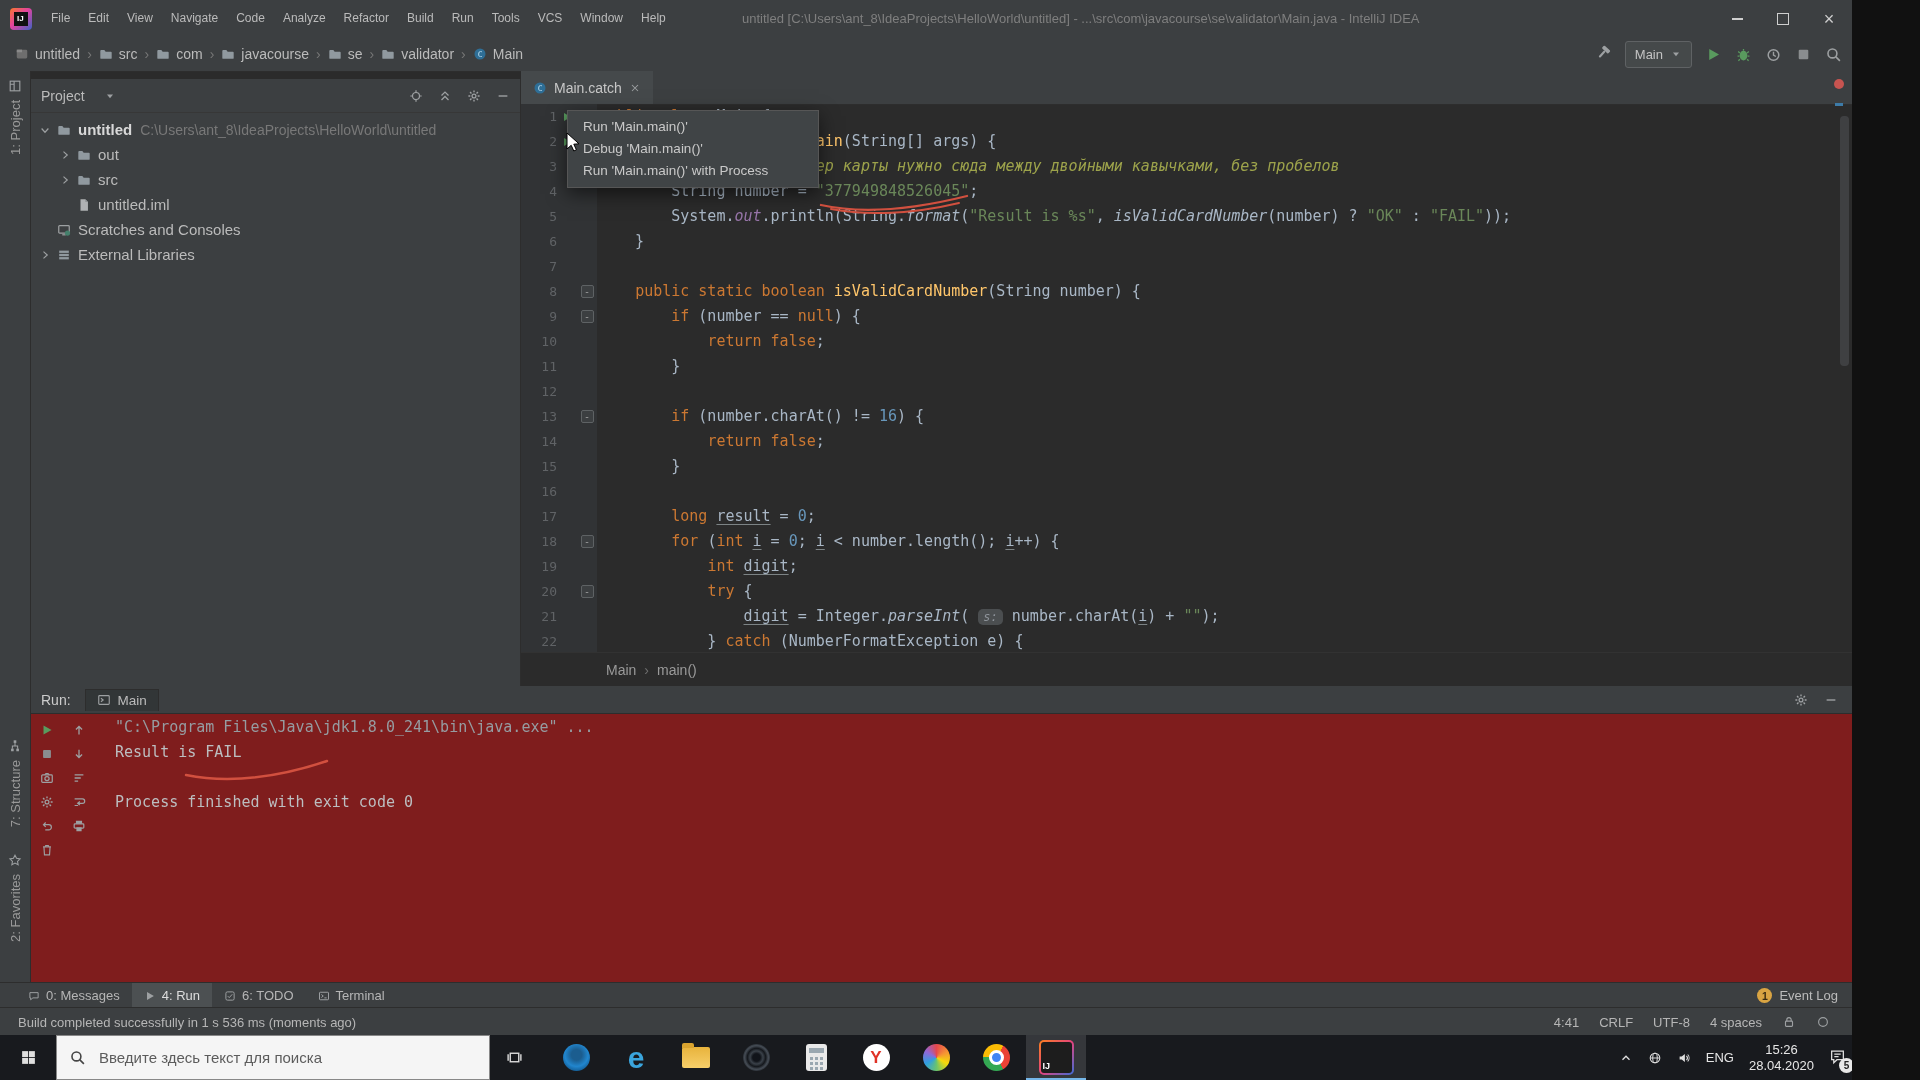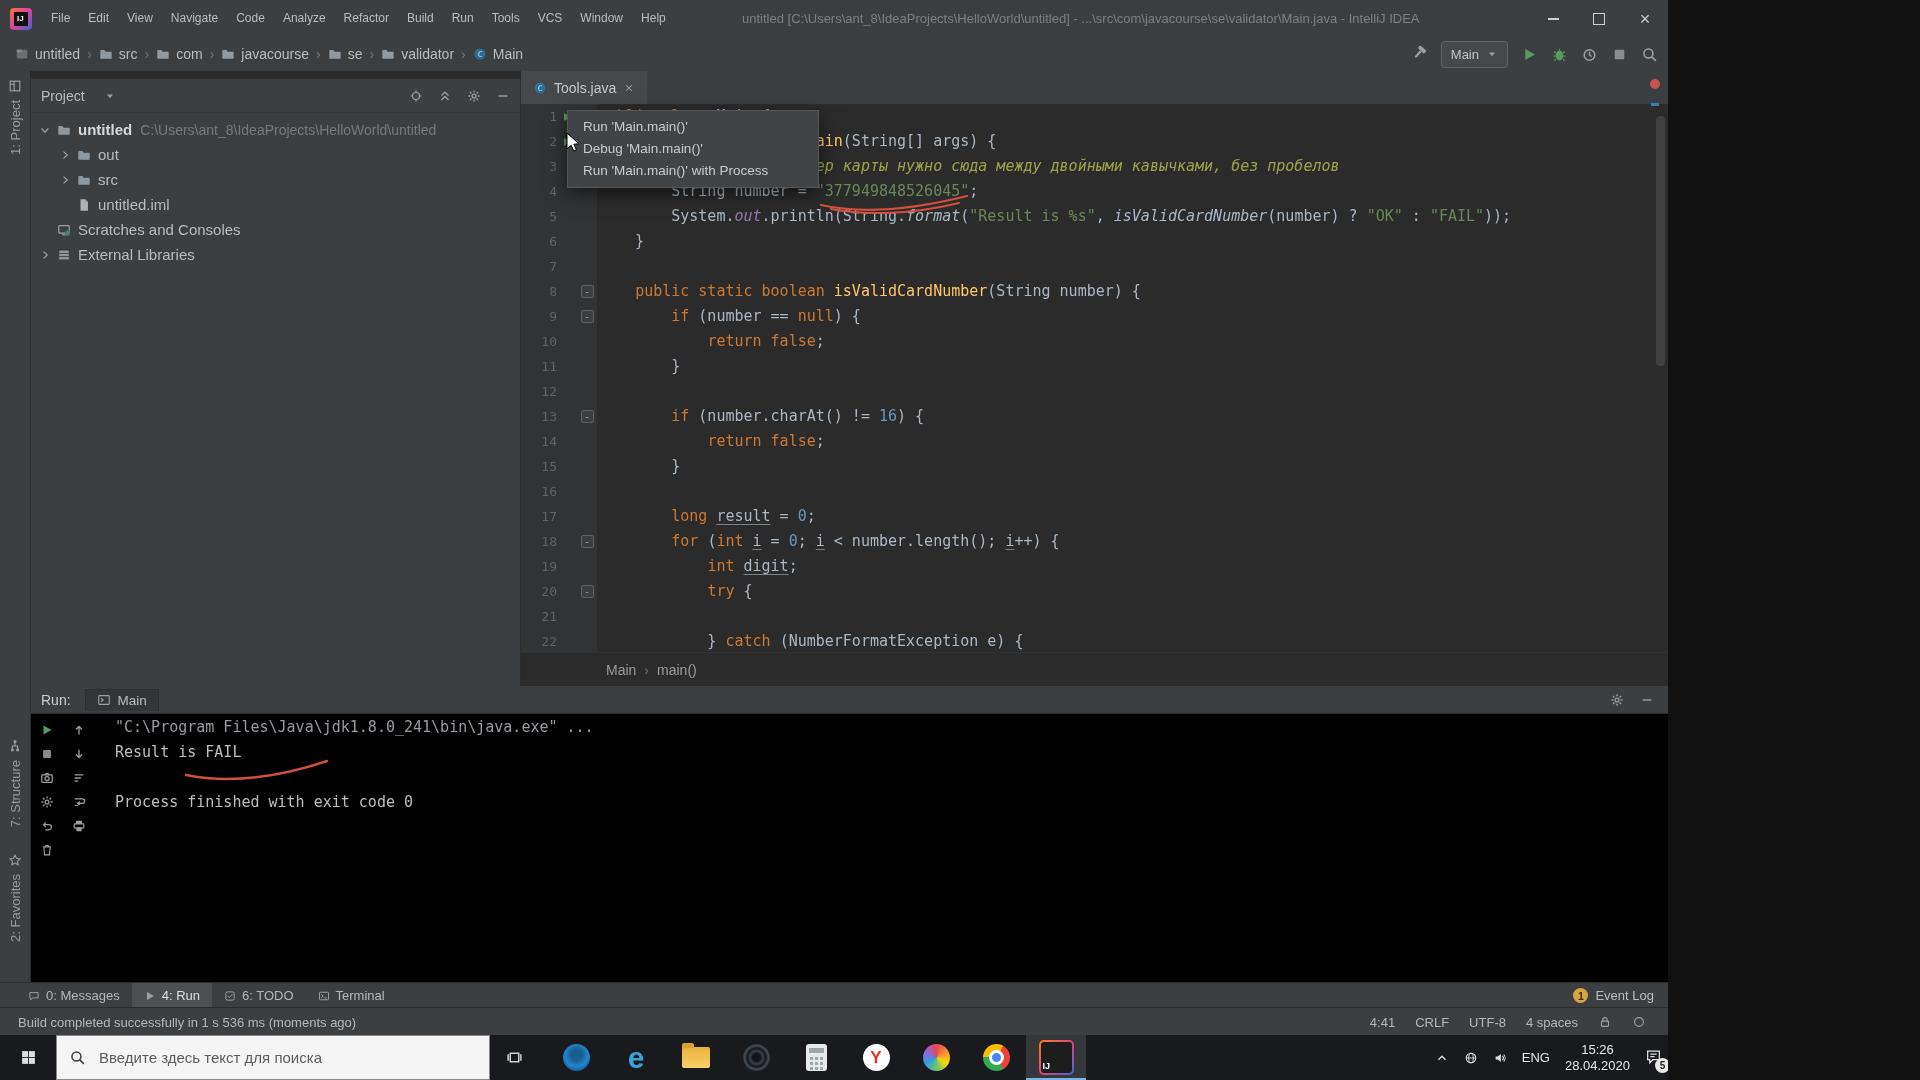"IJ" #root { width: 1668px -> 1852px }
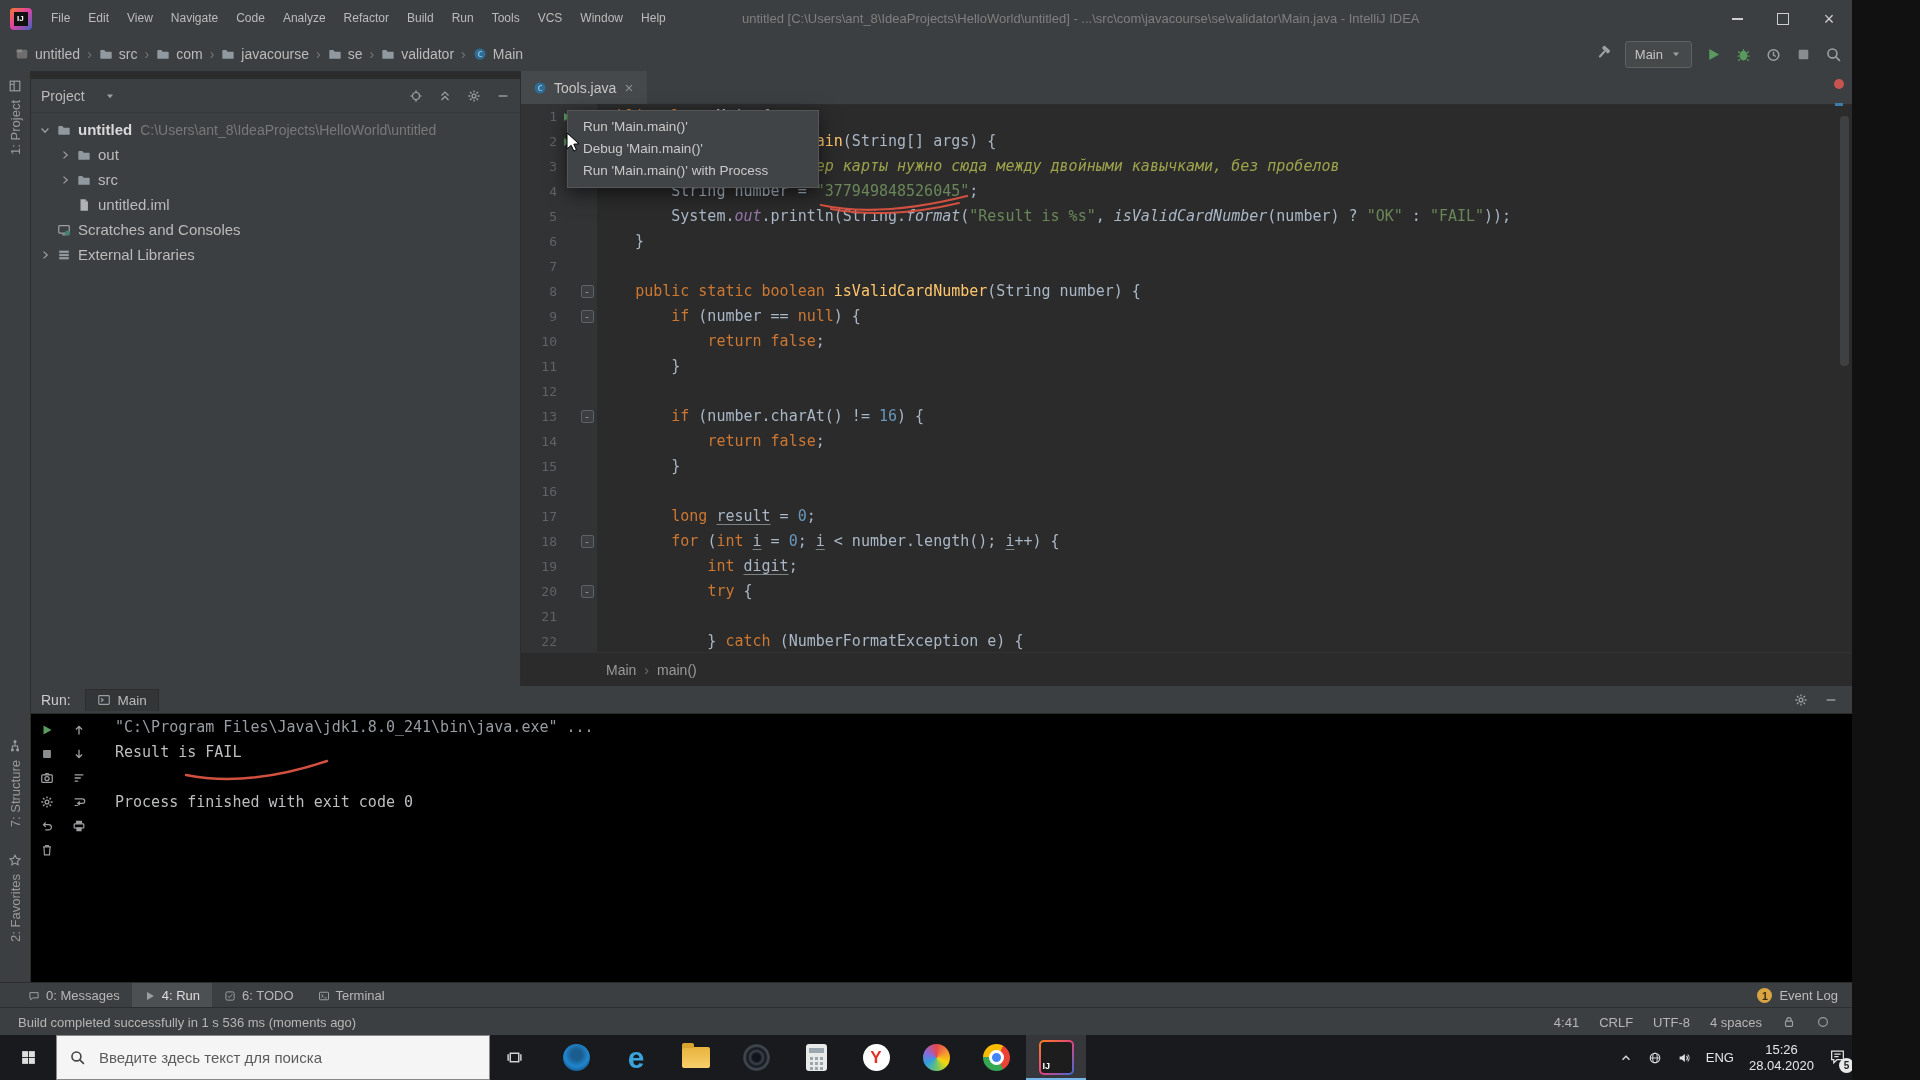"Tools.java" span { text: Tools.java -> Main.catch }
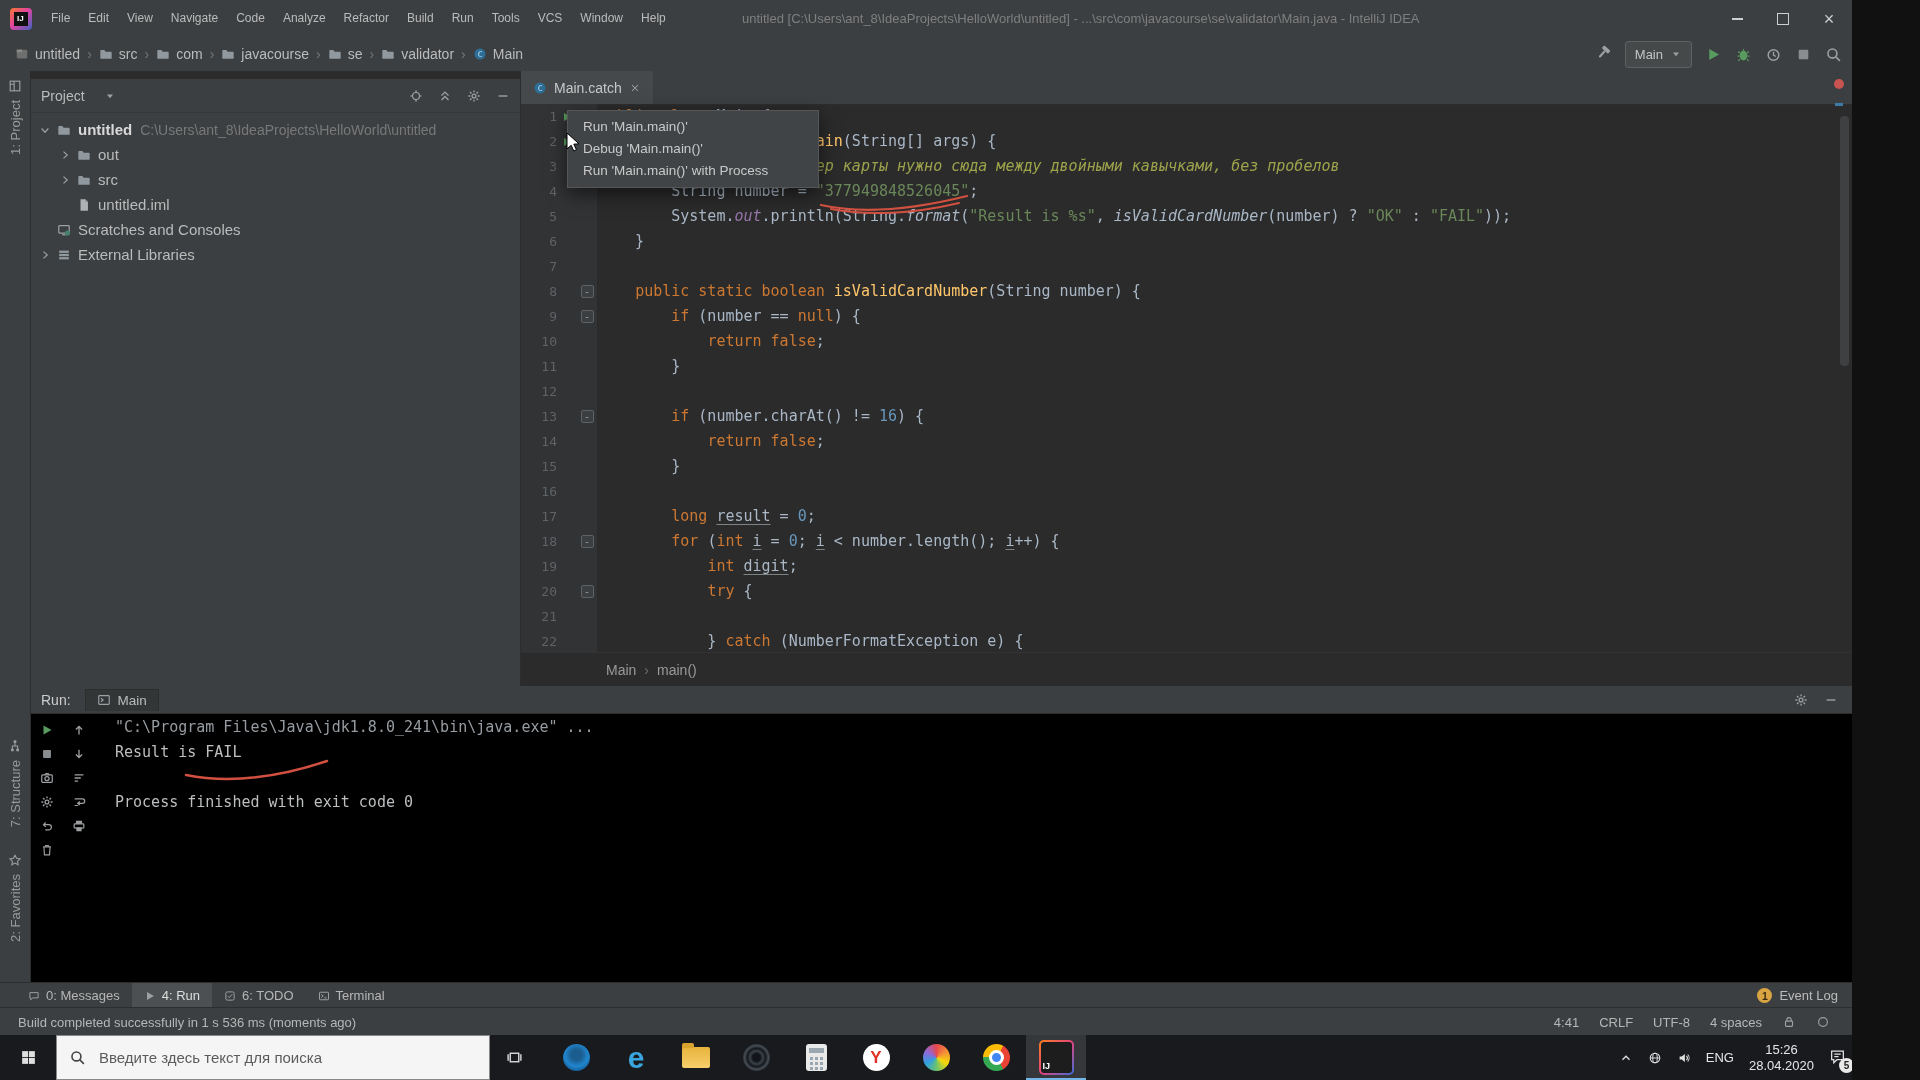"digit = Integer.parseInt( s:" span.code-text { html: none -> <span><span> </span><span>digit</span><span> = Integer.</span><span>parseInt</span><span>( </span><span>s:</span><span> number.charAt(</span><span>i</span><span>) + </span><span>""</span><span>);</span></span> }
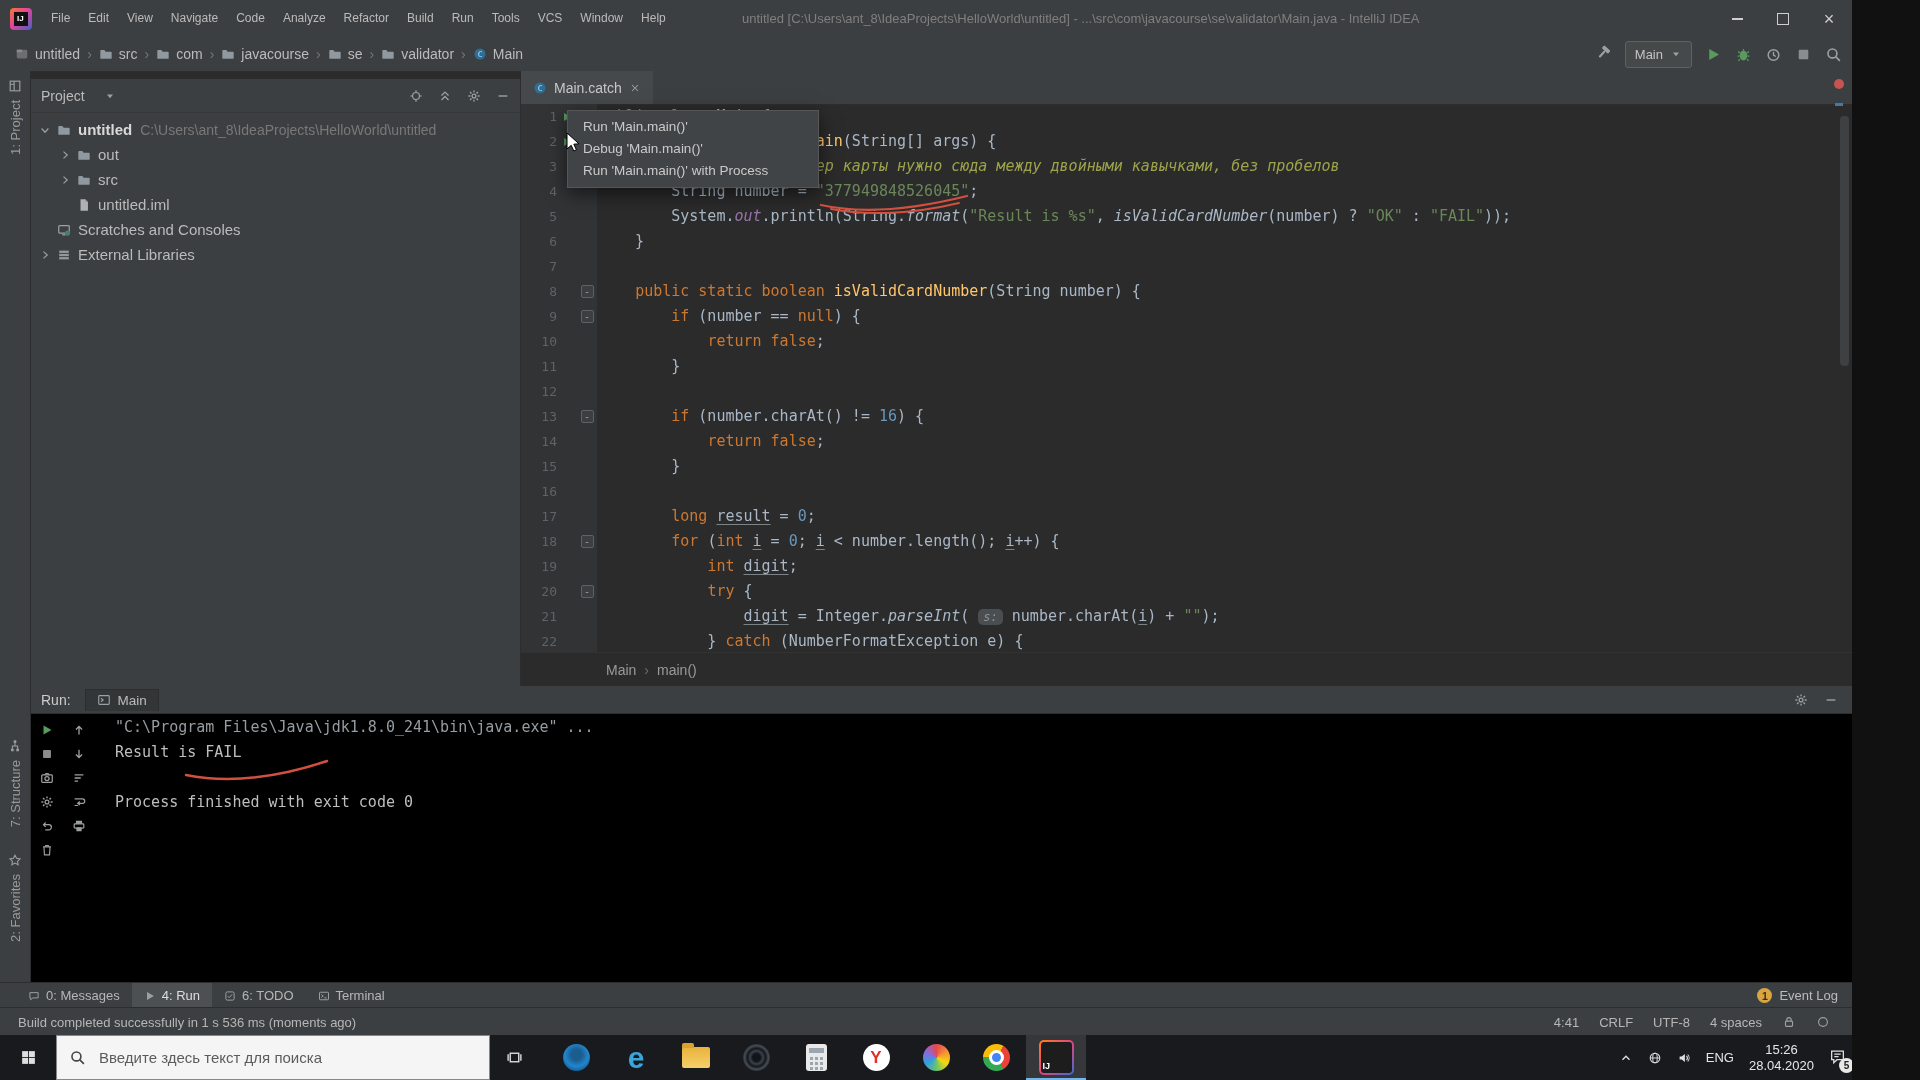"Run:" #run-panel { background: #000000 -> #7f1d1d }
